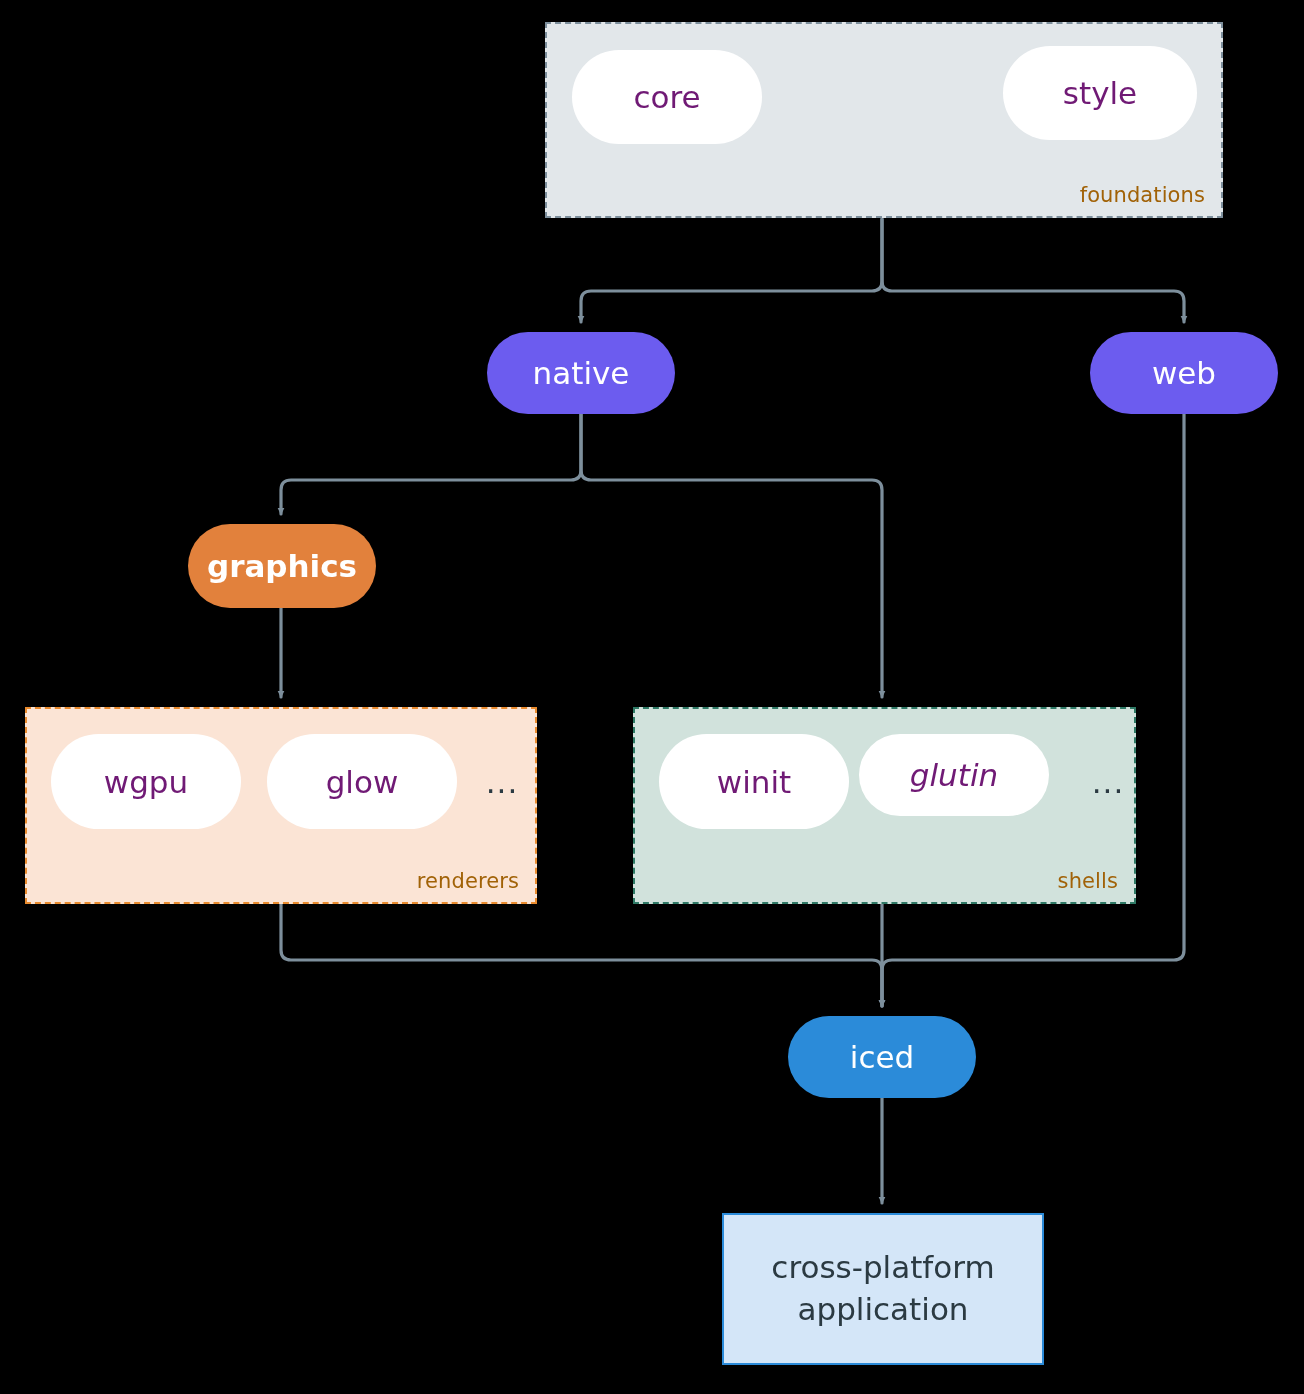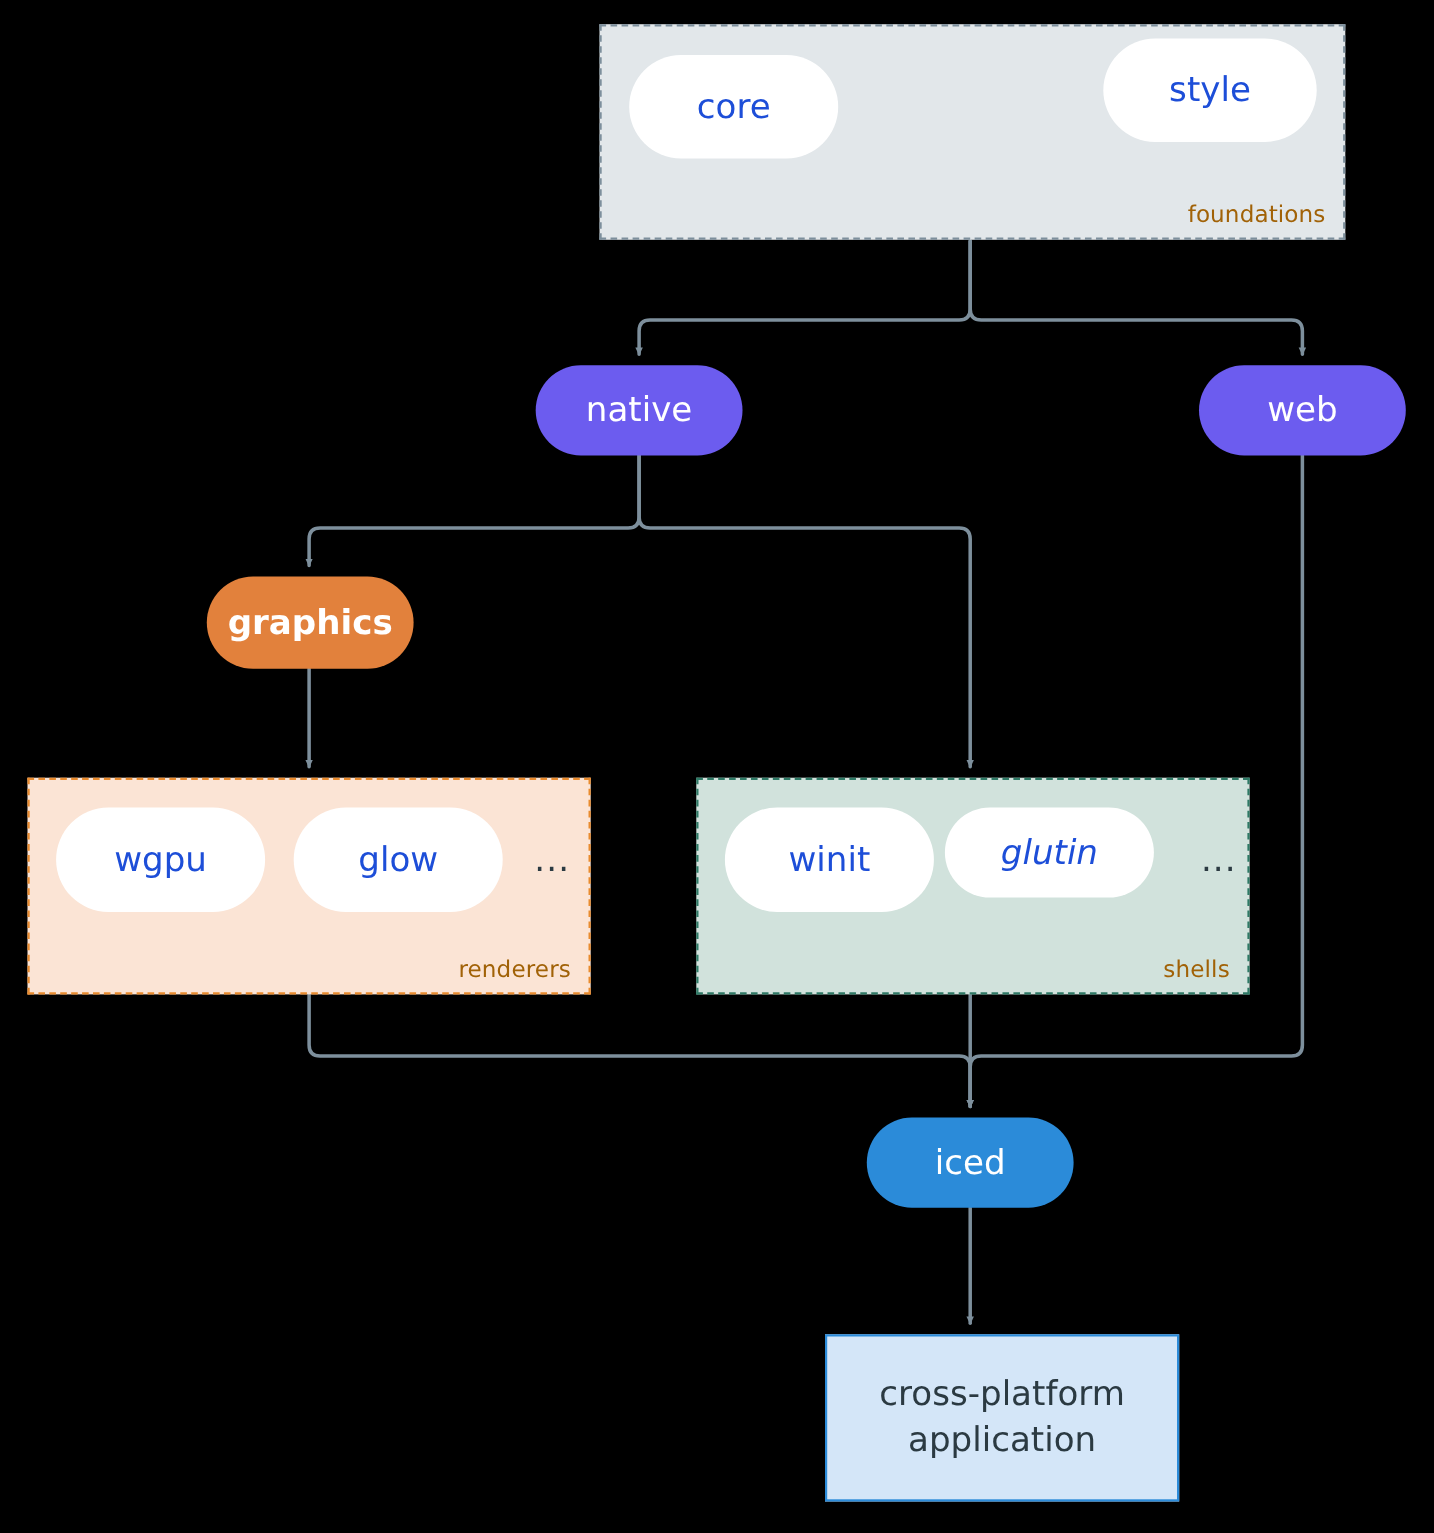"core" .pill { color: #1d4ed8 -> #701a75 }
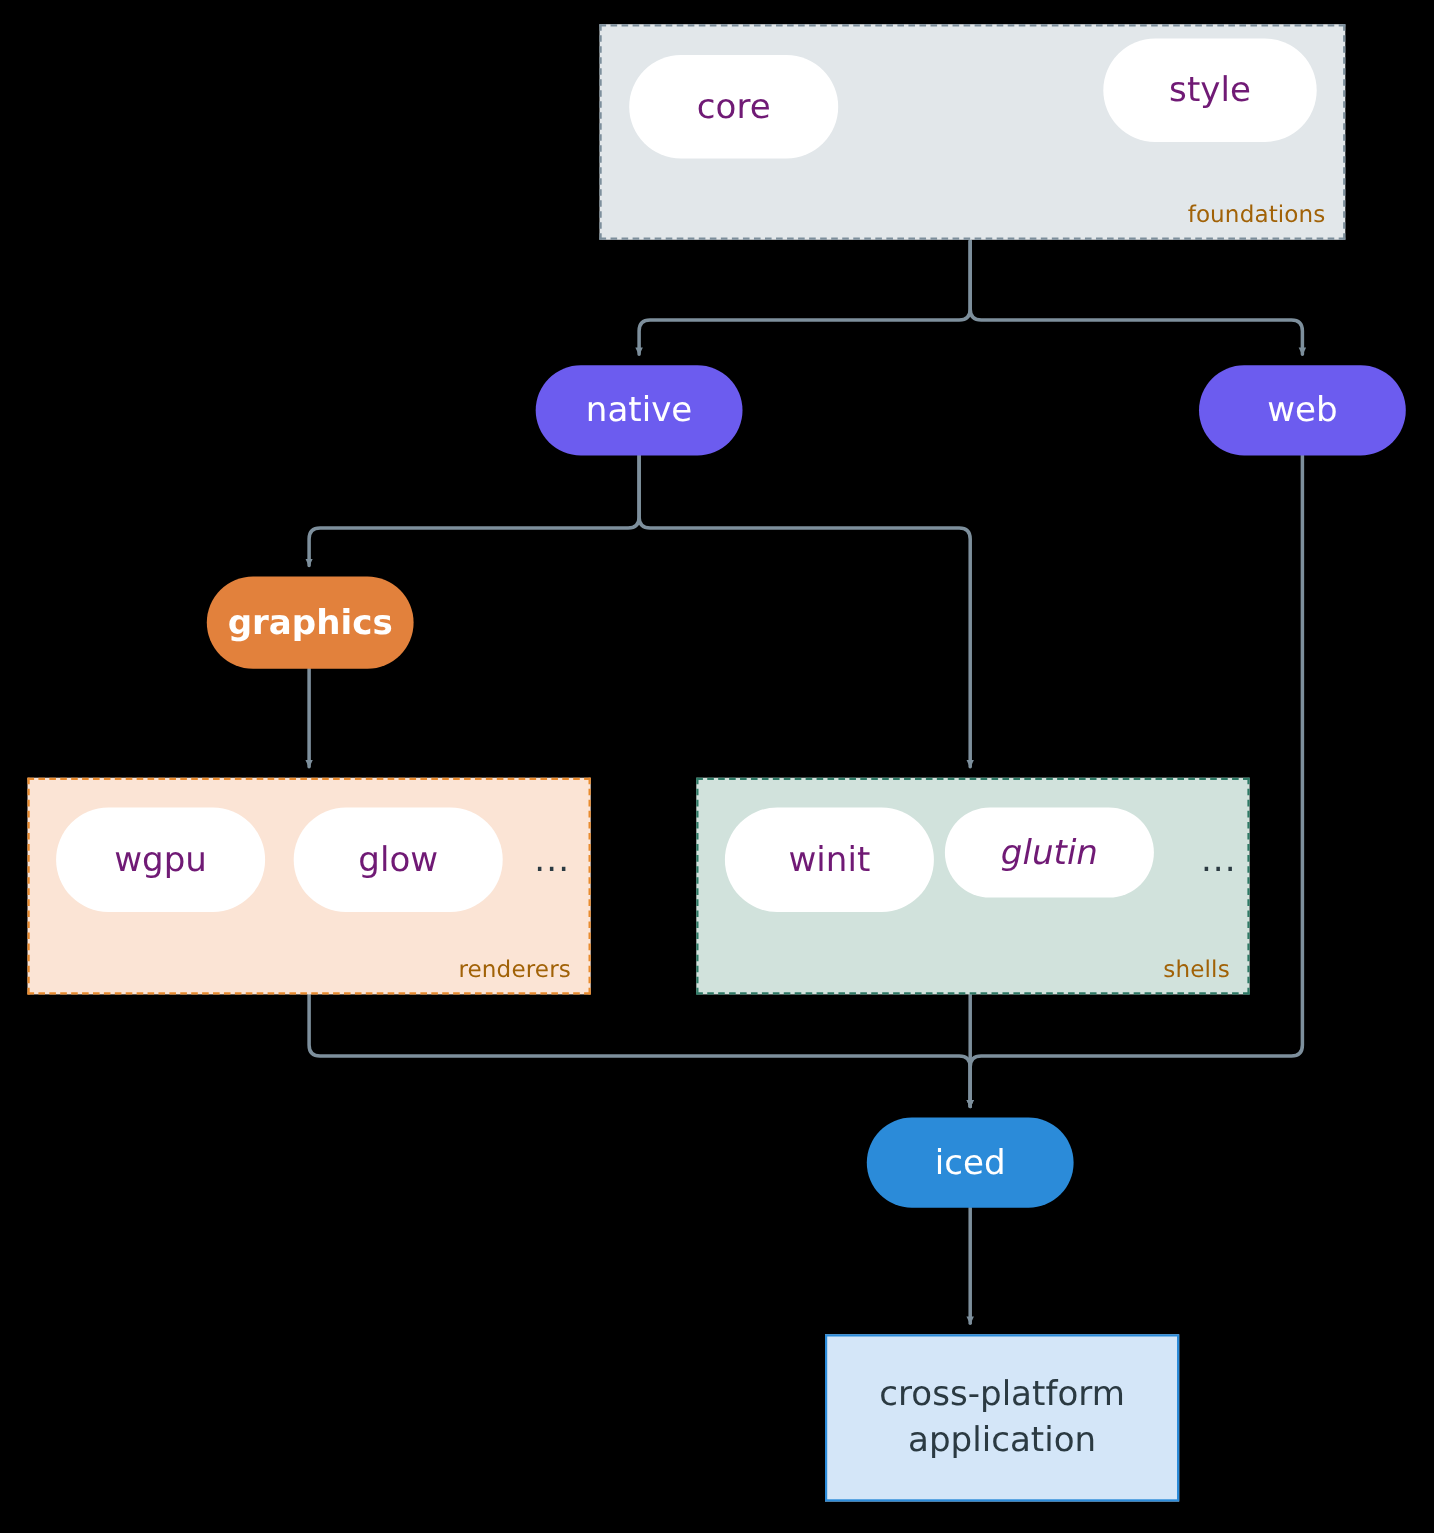"style" div.pill { top: 11px -> 22px }
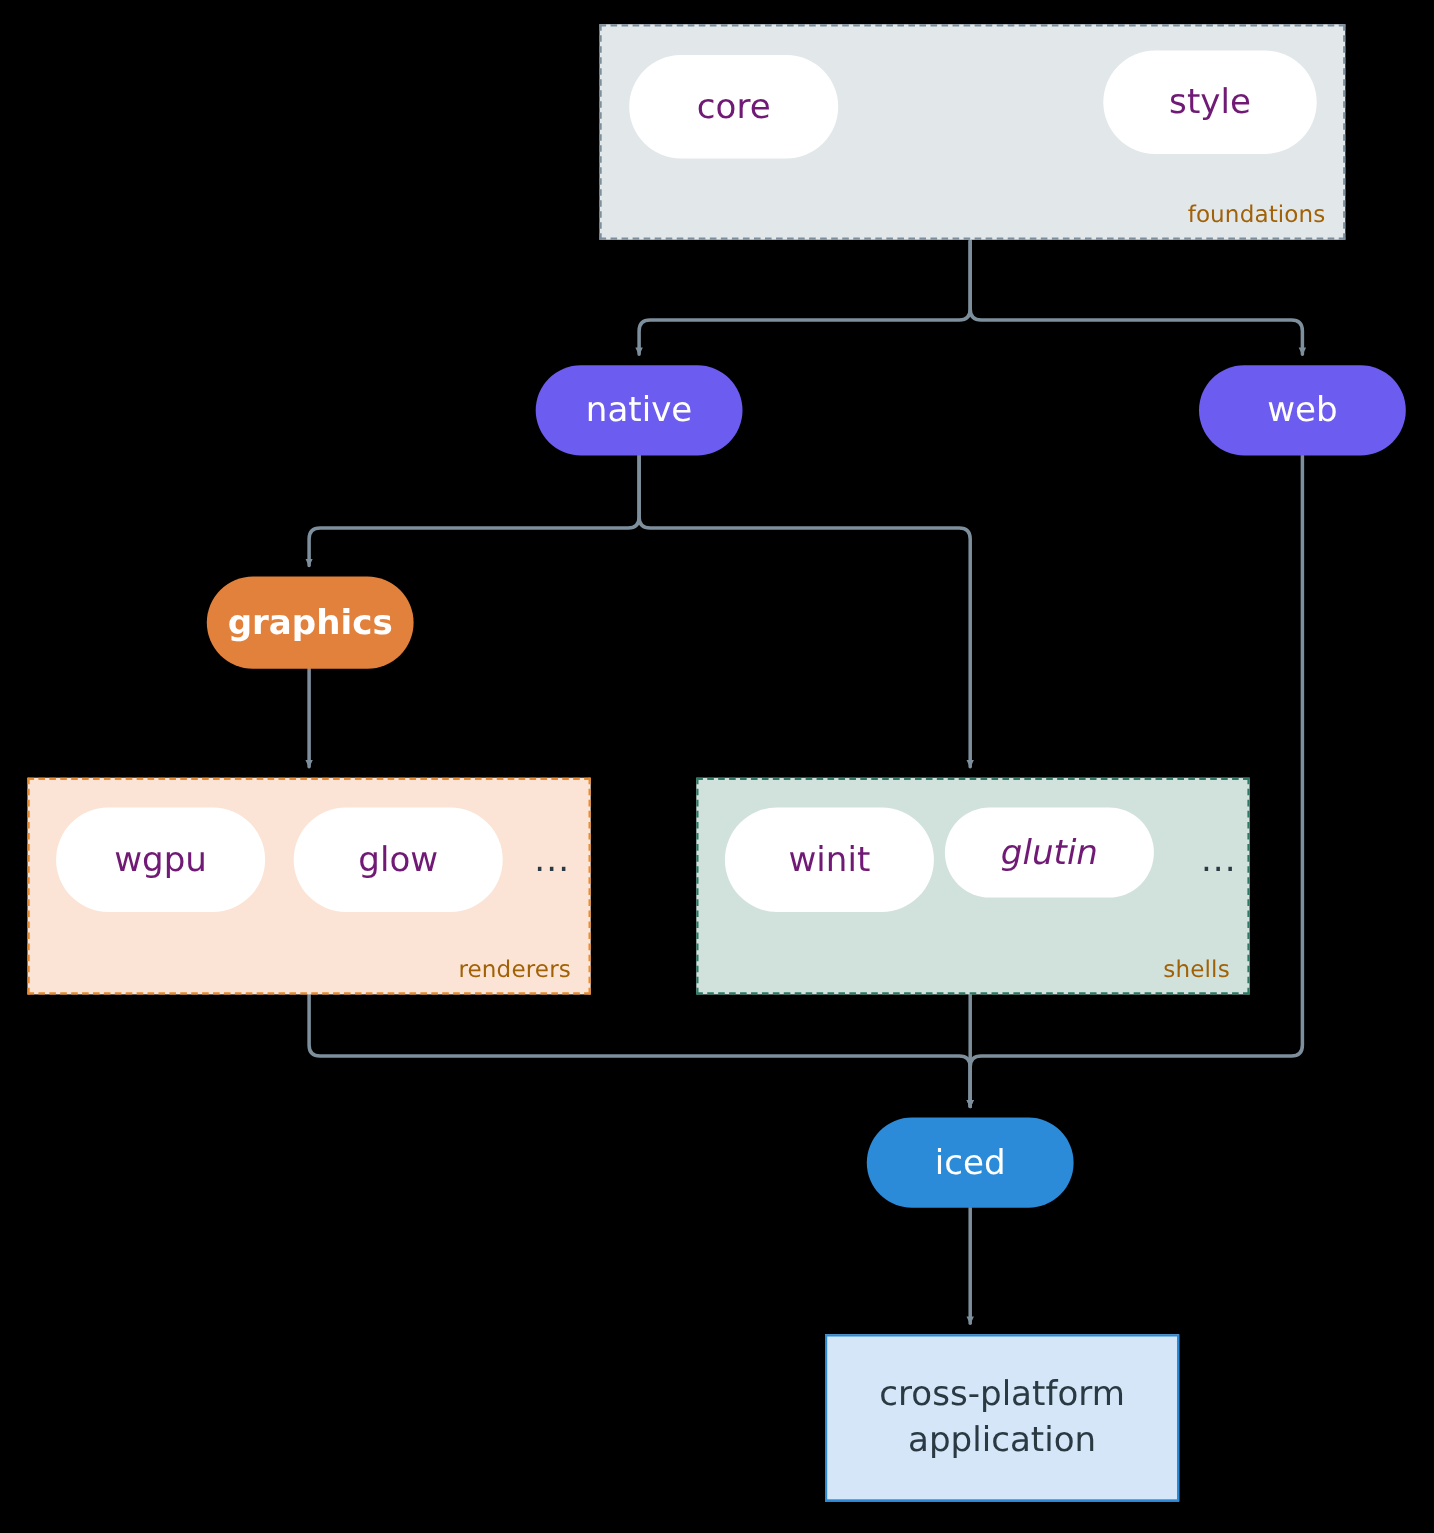"cross-platform" .box-app { margin-left: 28px -> none }
